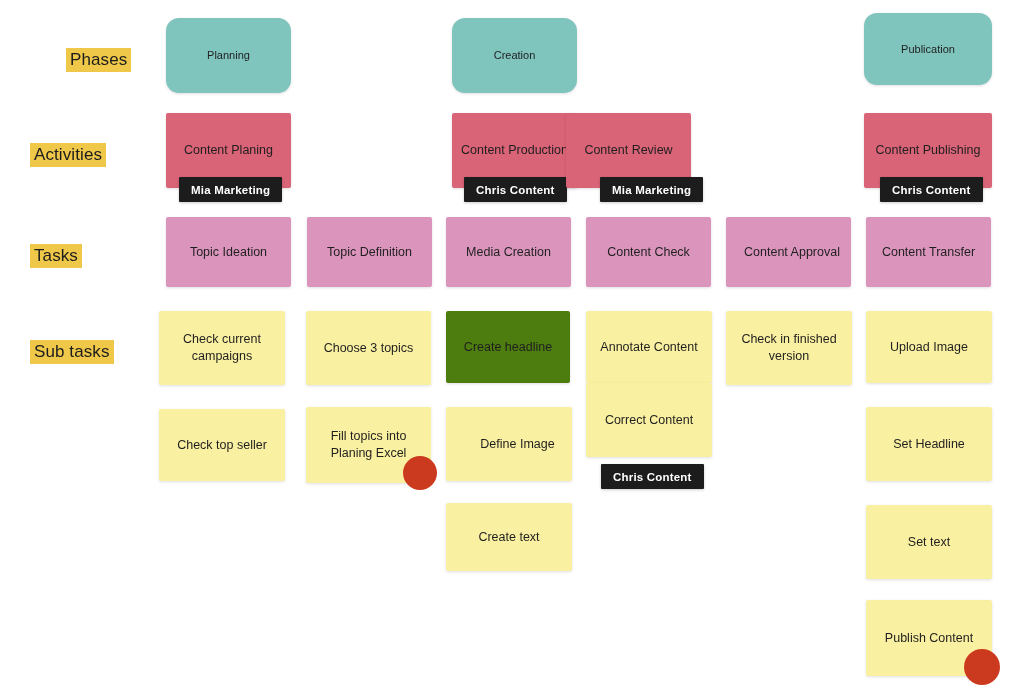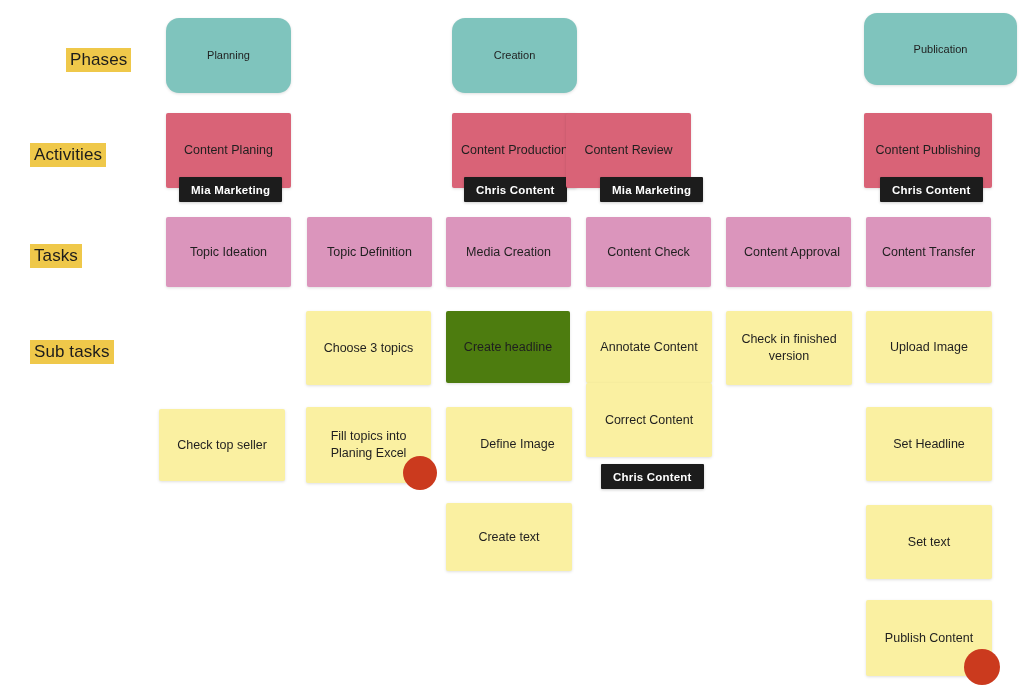"Publication" div.card { width: 153px -> 128px }
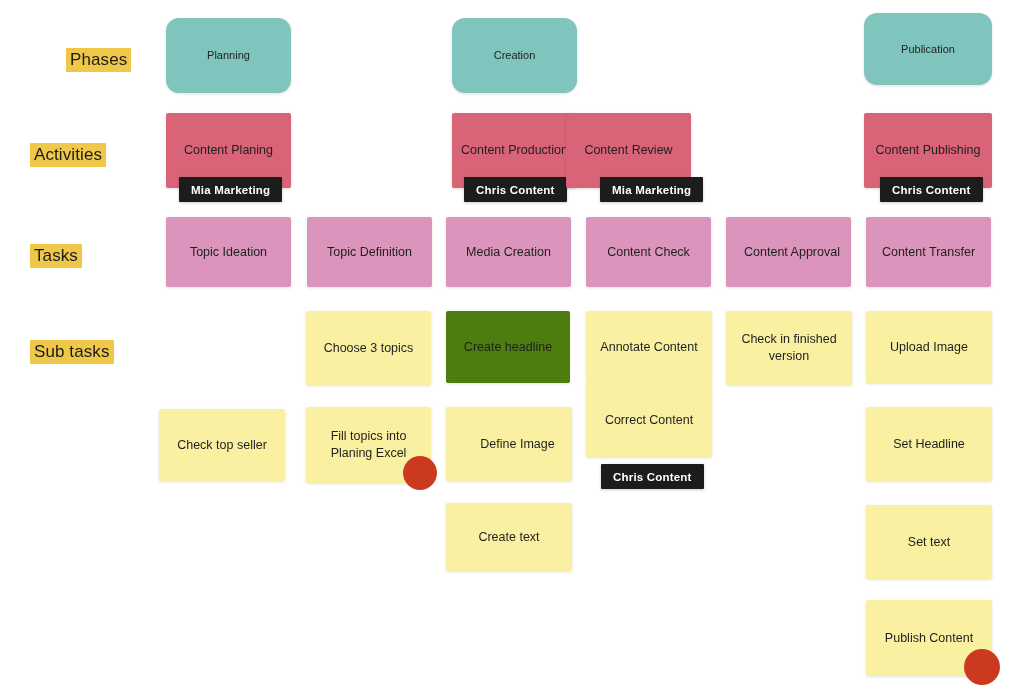"Check current campaigns" div.card { html: none -> <div> <span>Check current campaigns</span> </div> }
